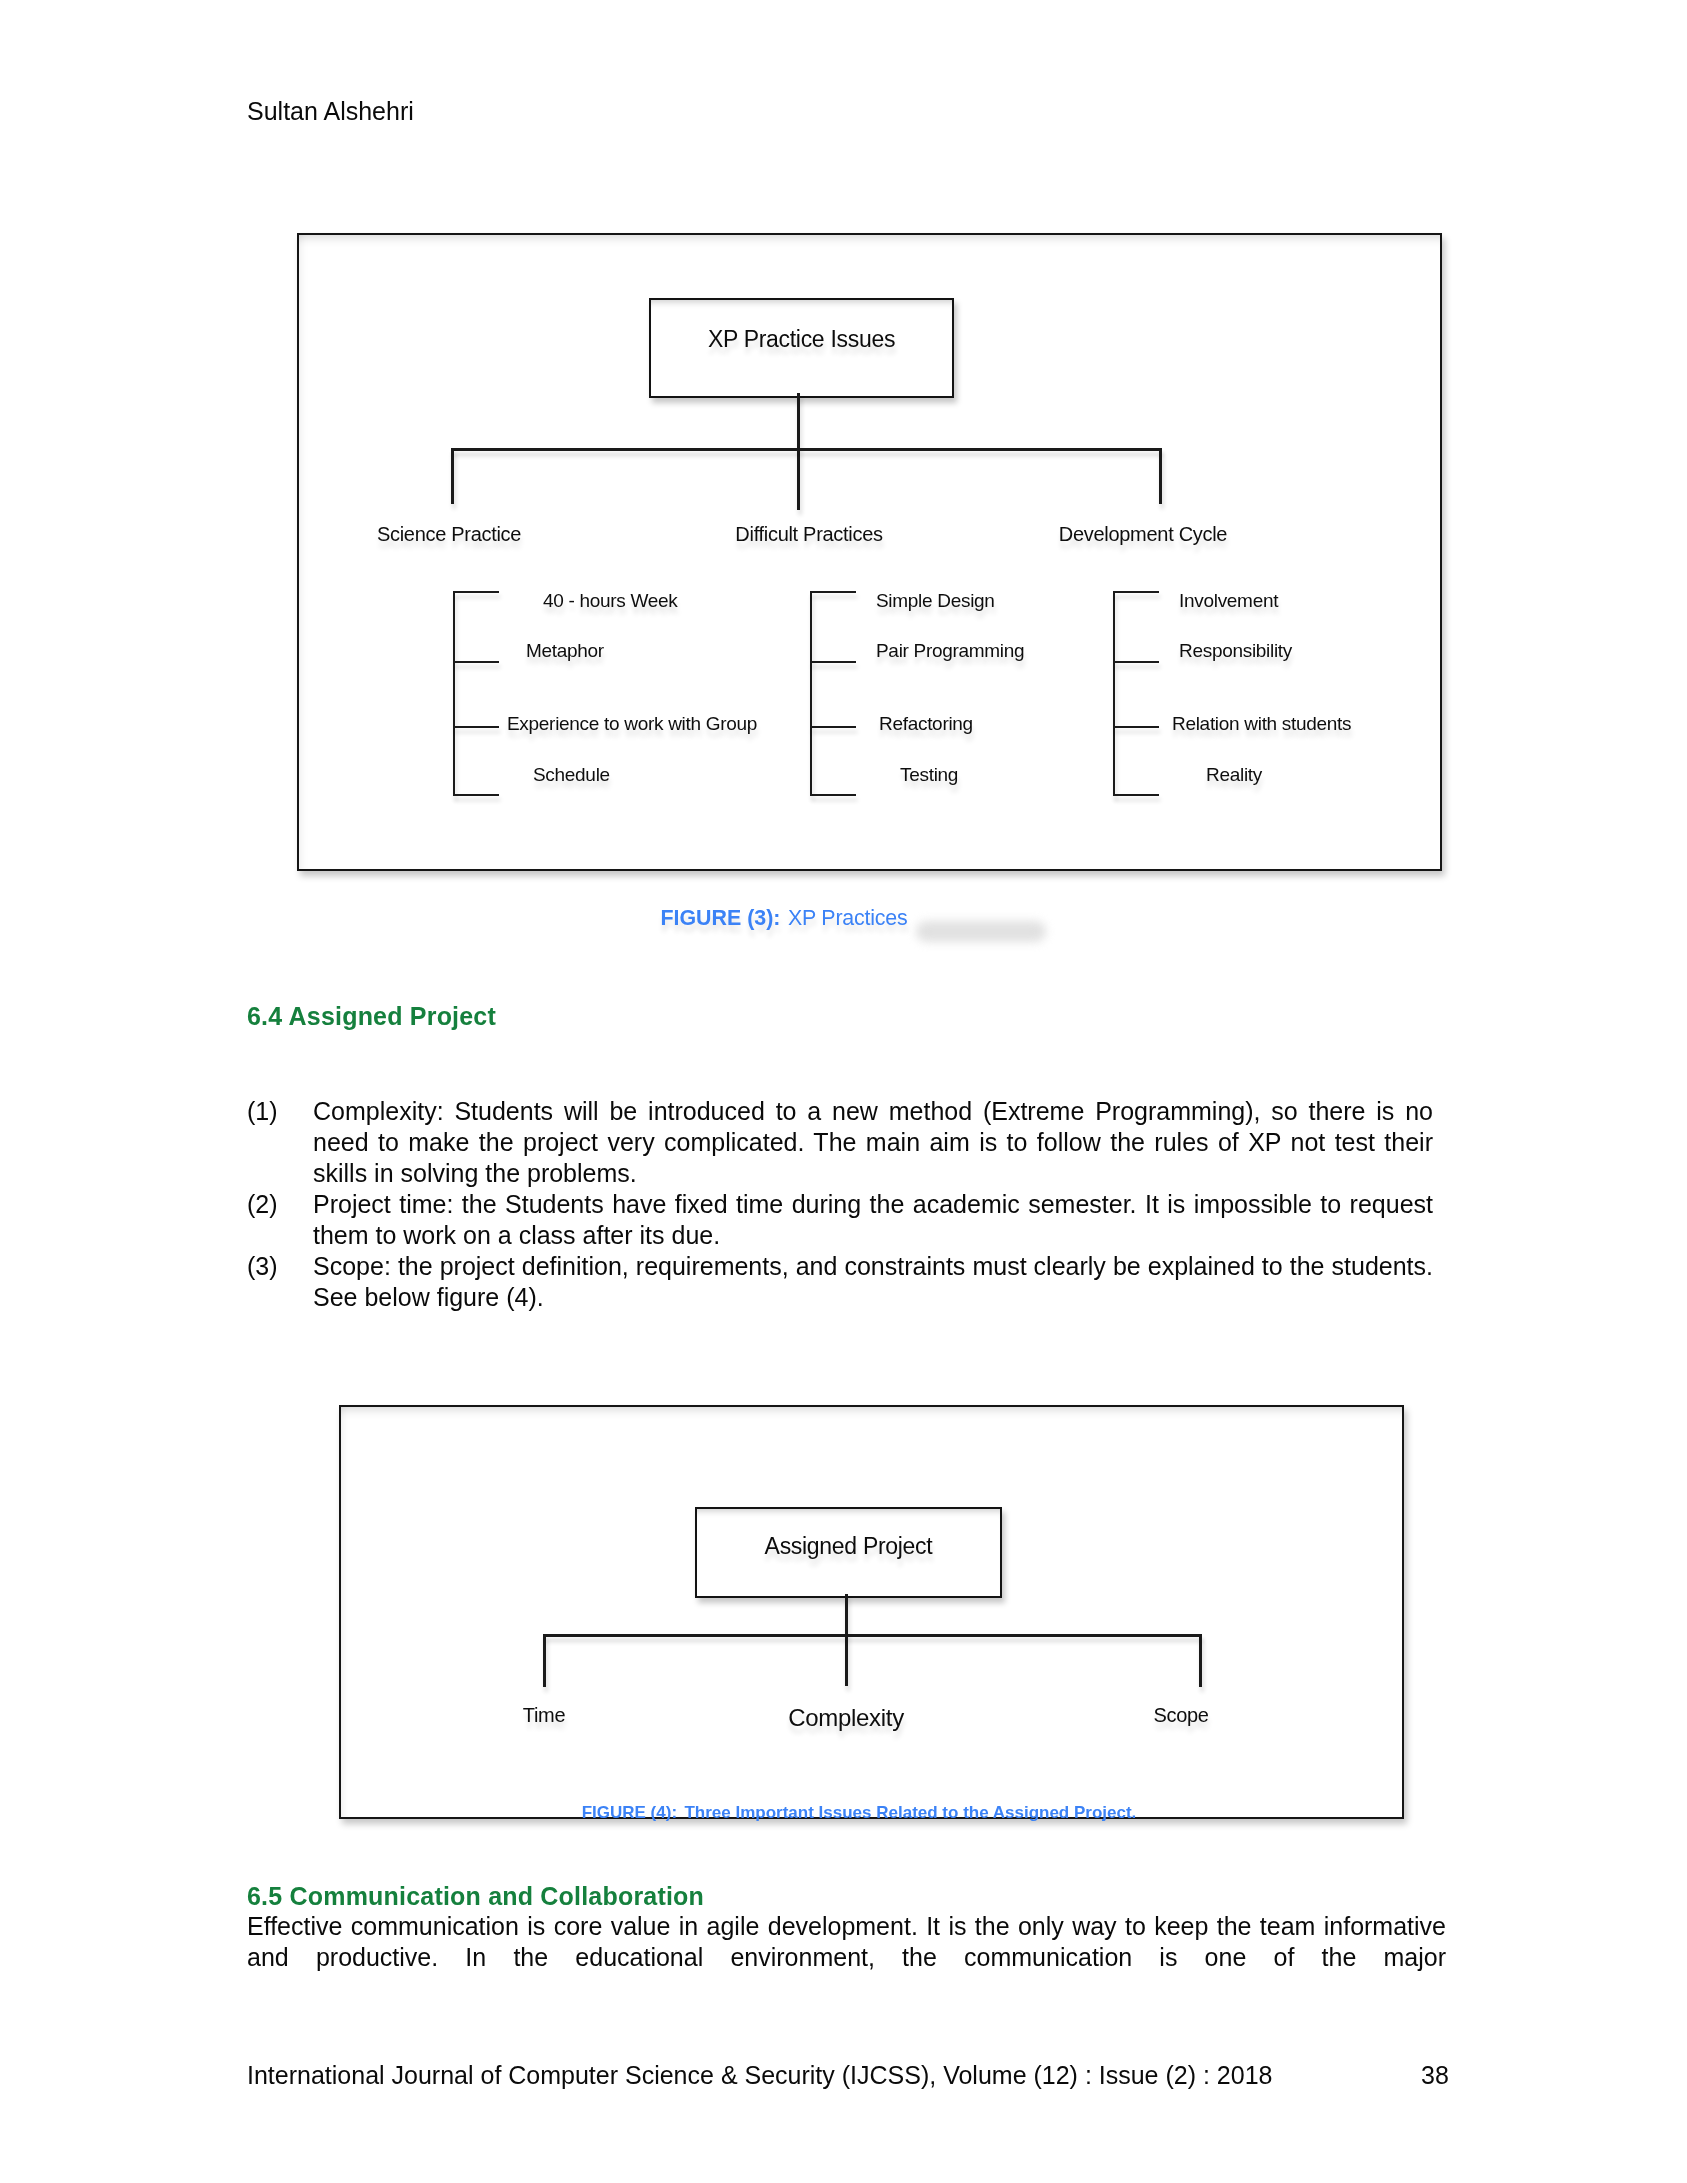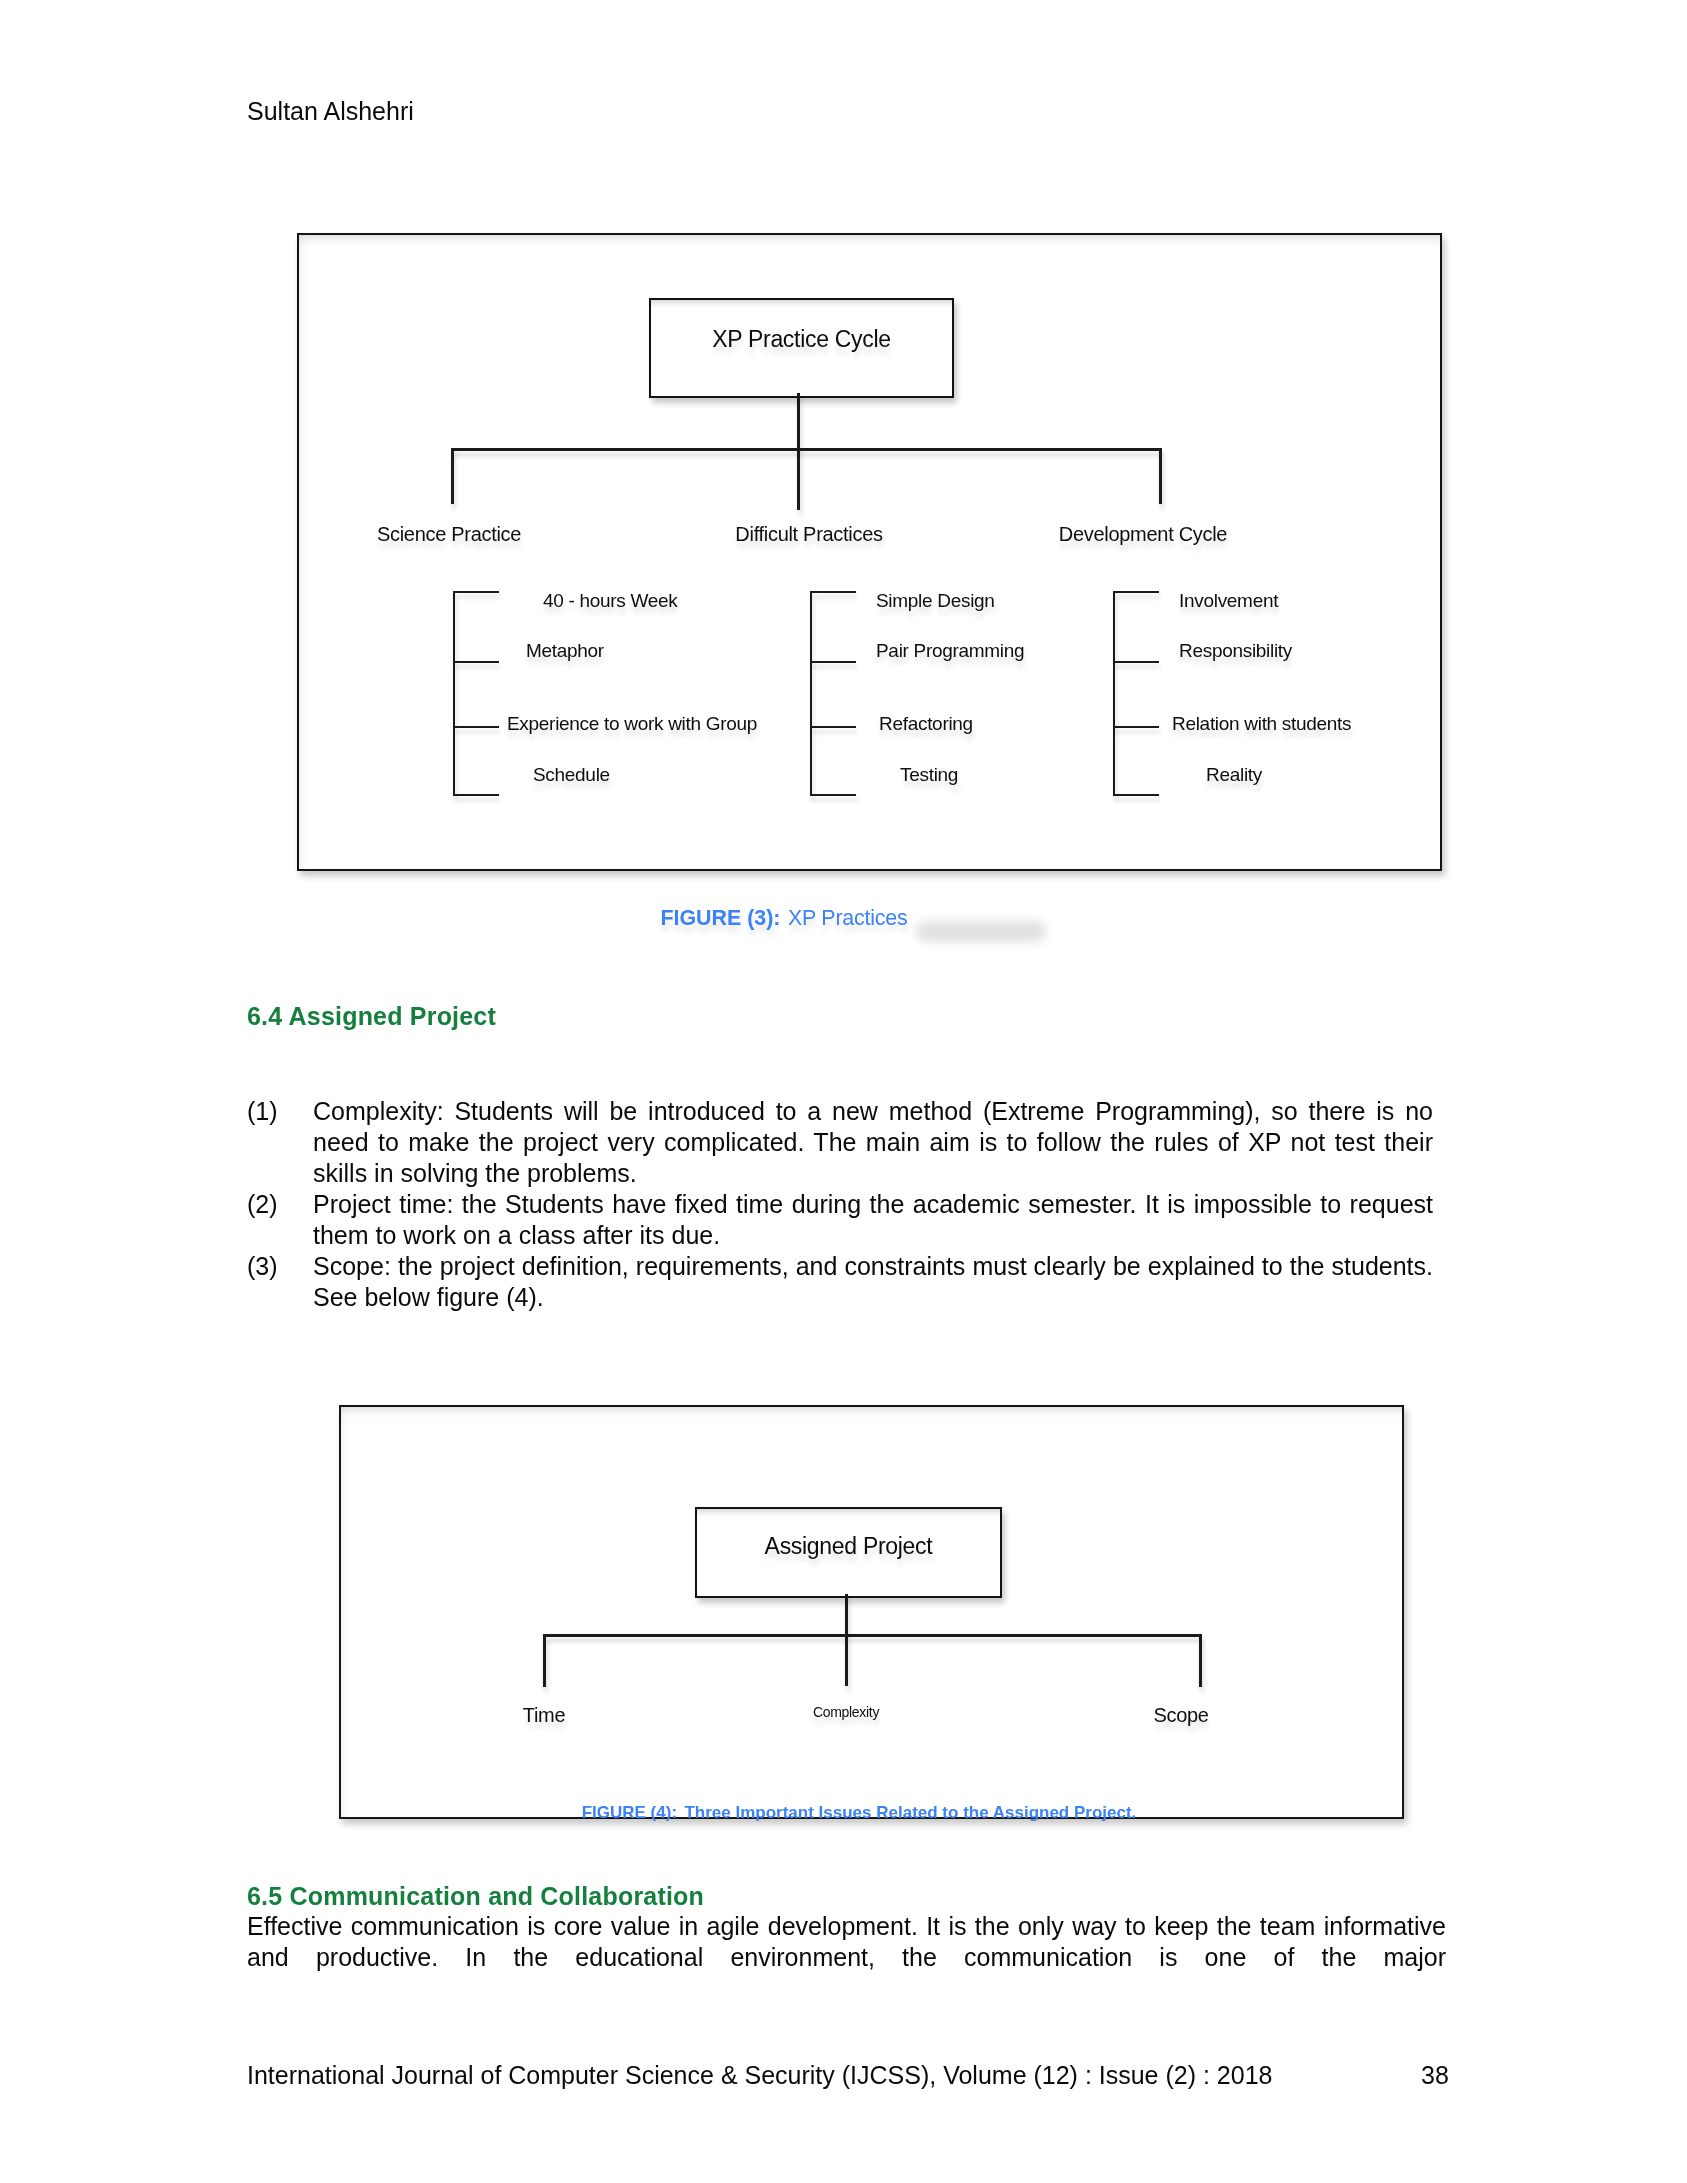"XP Practice Cycle" span.node-title { text: Cycle -> Issues }
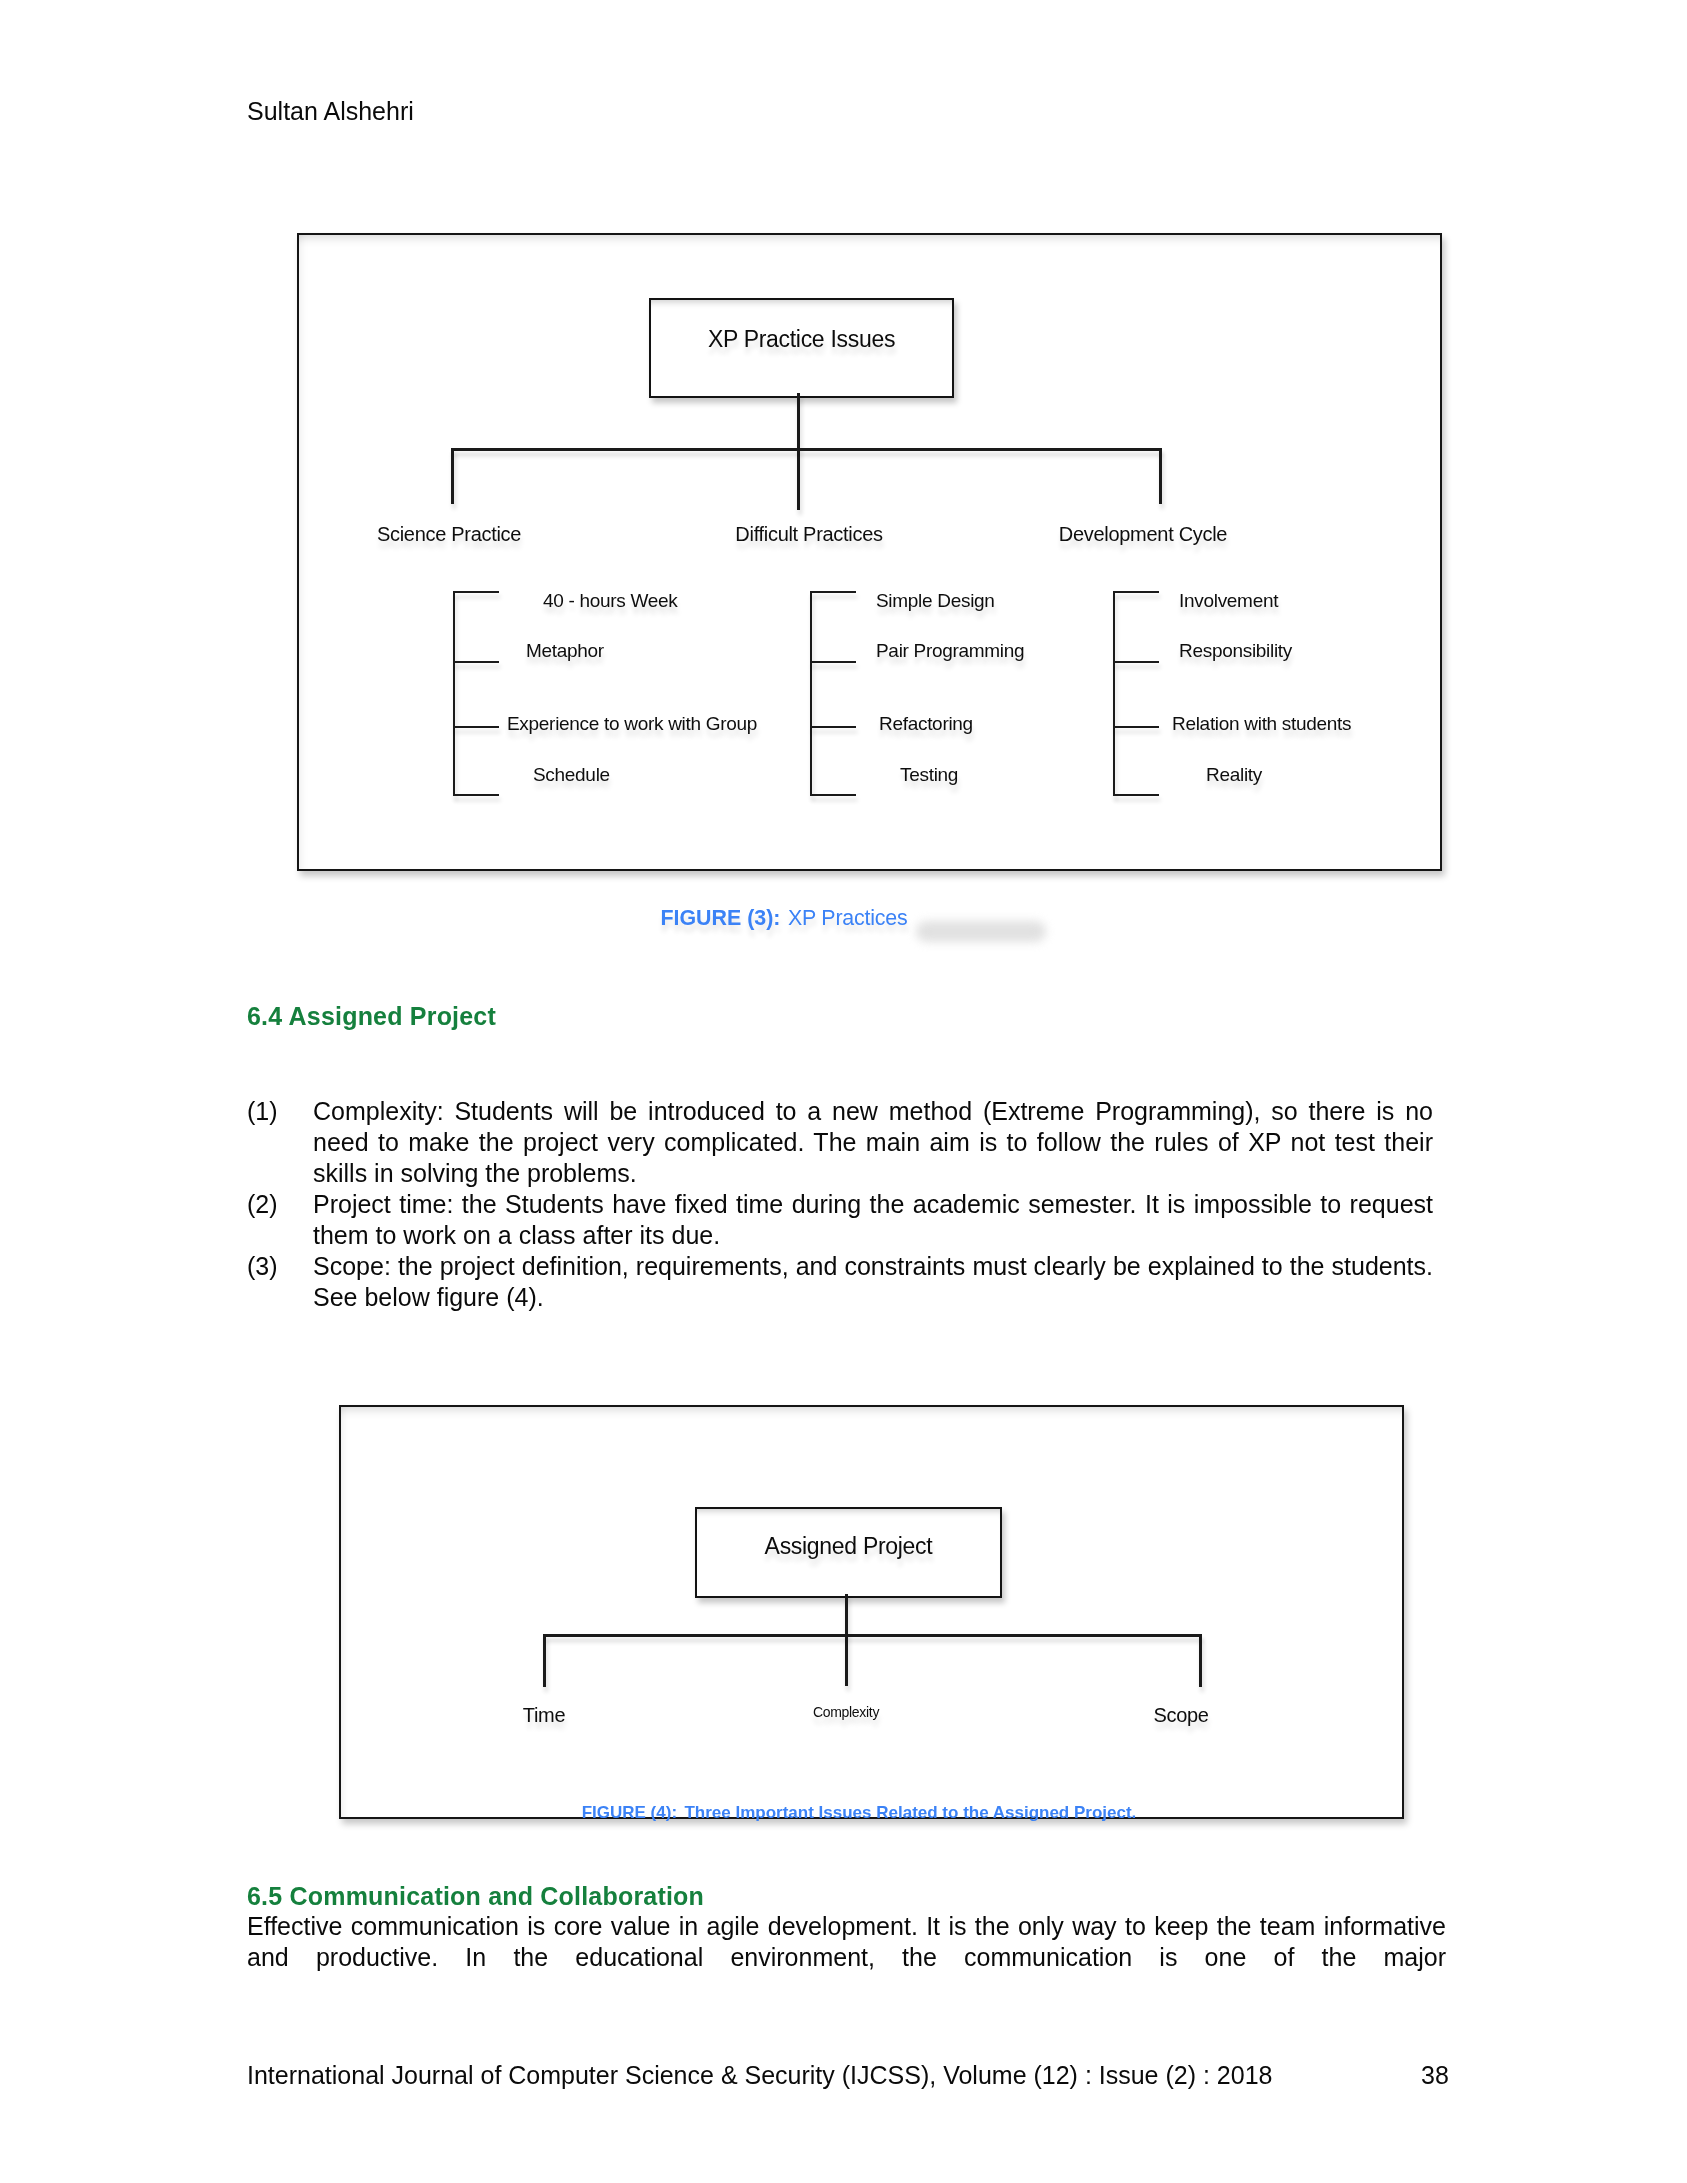"Complexity" div.figtext { font-size: 14px -> 24px }
